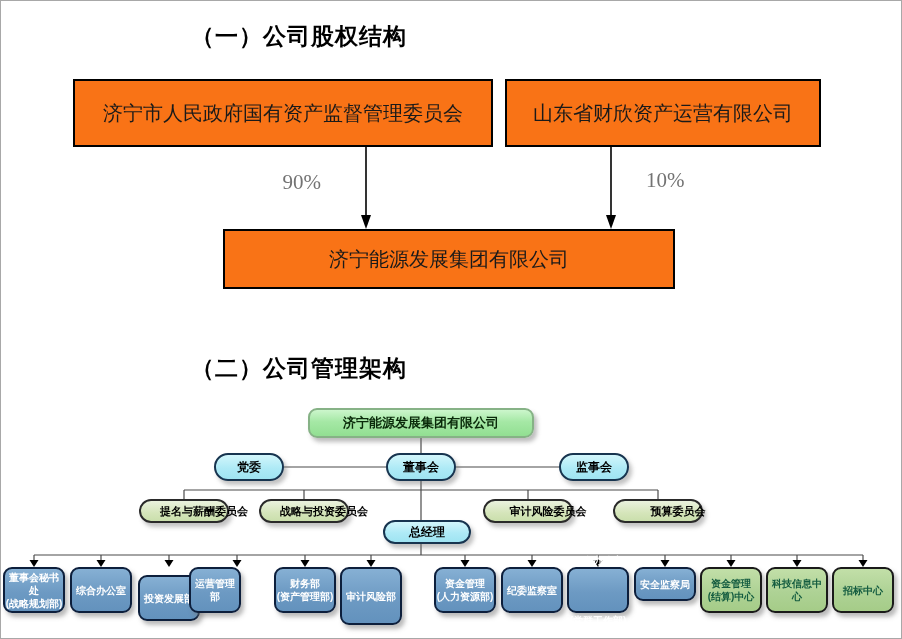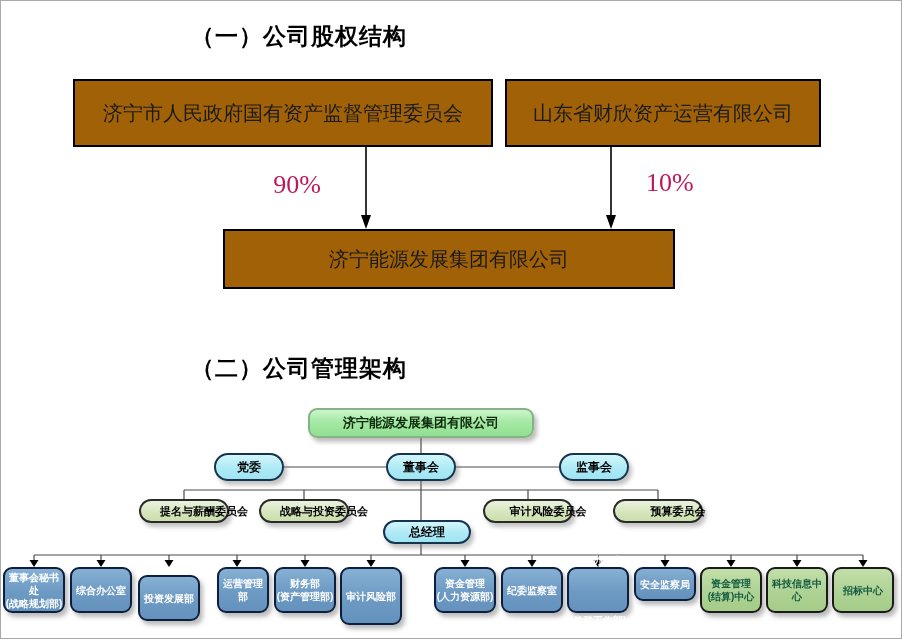"济宁市人民政府国有资产监督管理委员会" .plainbox { background: #a16207 -> #f97316 }
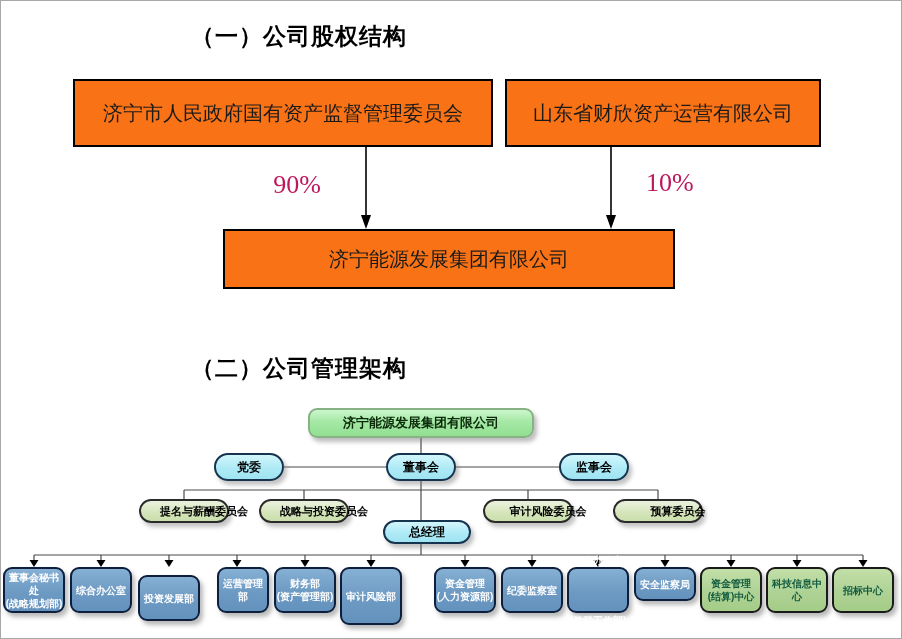"90%" .pct { color: #be185d -> #737373; font-size: 26px -> 21px }
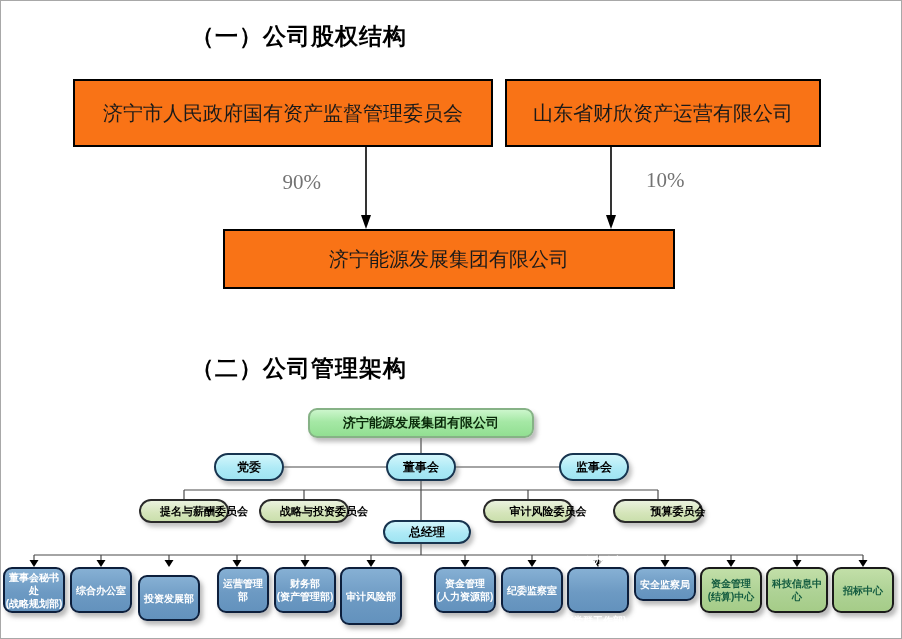"运营管理部" div.abs { left: 216px -> 188px }
